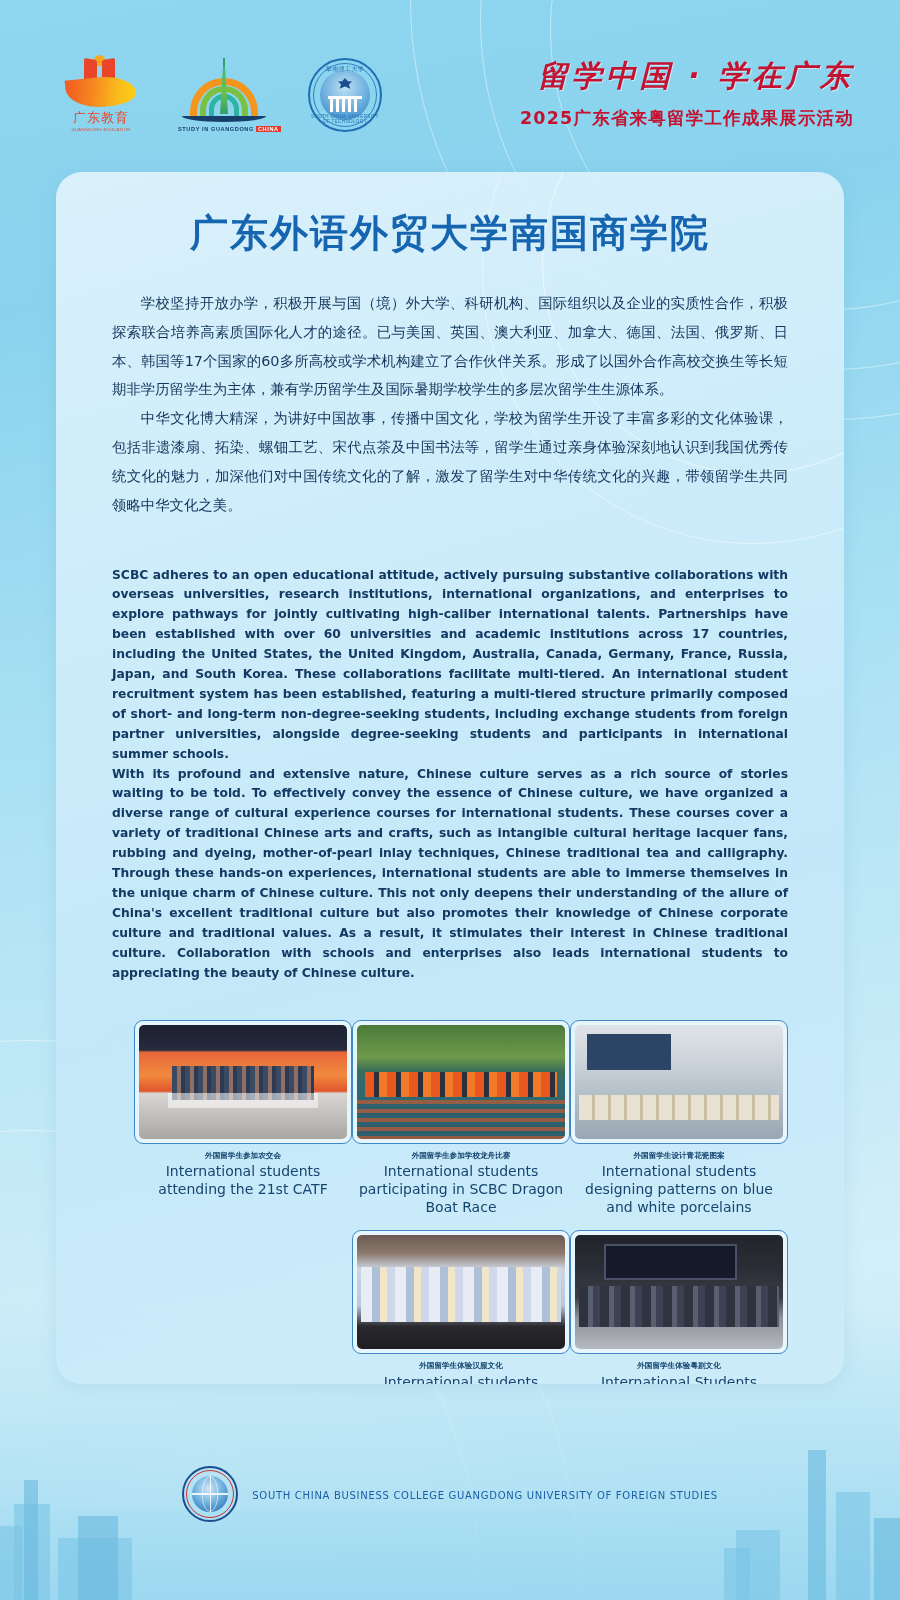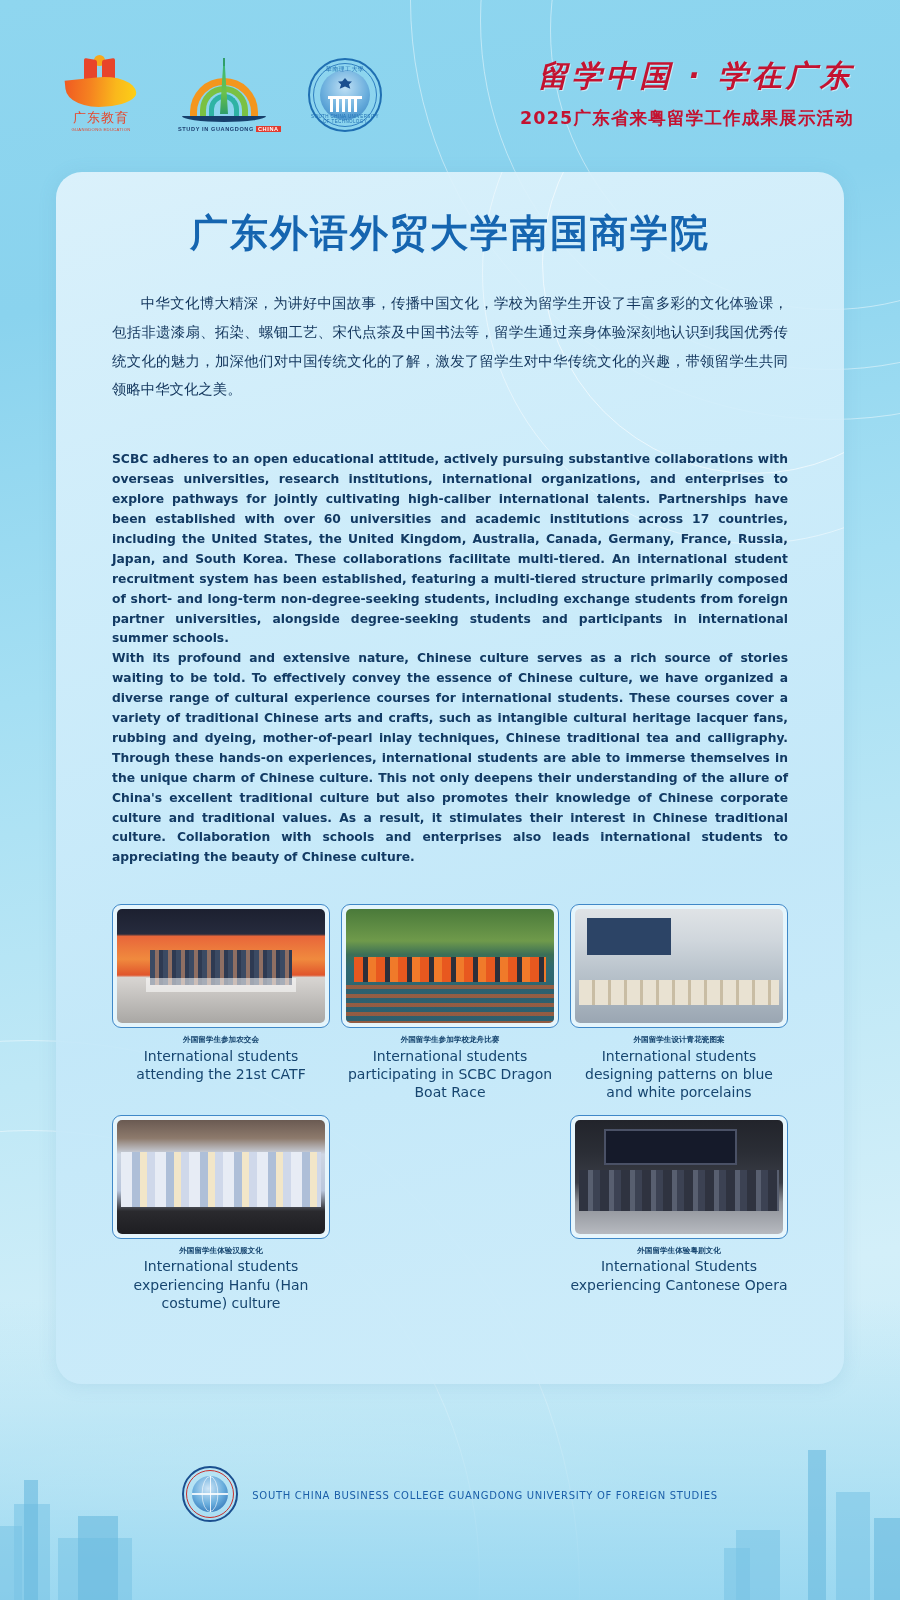"学校坚持开放办学，积极开展与国（境）外大学、科研机构、国际组织以及企业的实质性合" p { html: none -> <p>学校坚持开放办学，积极开展与国（境）外大学、科研机构、国际组织以及企业的实质性合作，积极探索联合培养高素质国际化人才的途径。已与美国、英国、澳大利亚、加拿大、德国、法国、俄罗斯、日本、韩国等17个国家的60多所高校或学术机构建立了合作伙伴关系。形成了以国外合作高校交换生等长短期非学历留学生为主体，兼有学历留学生及国际暑期学校学生的多层次留学生生源体系。</p> }
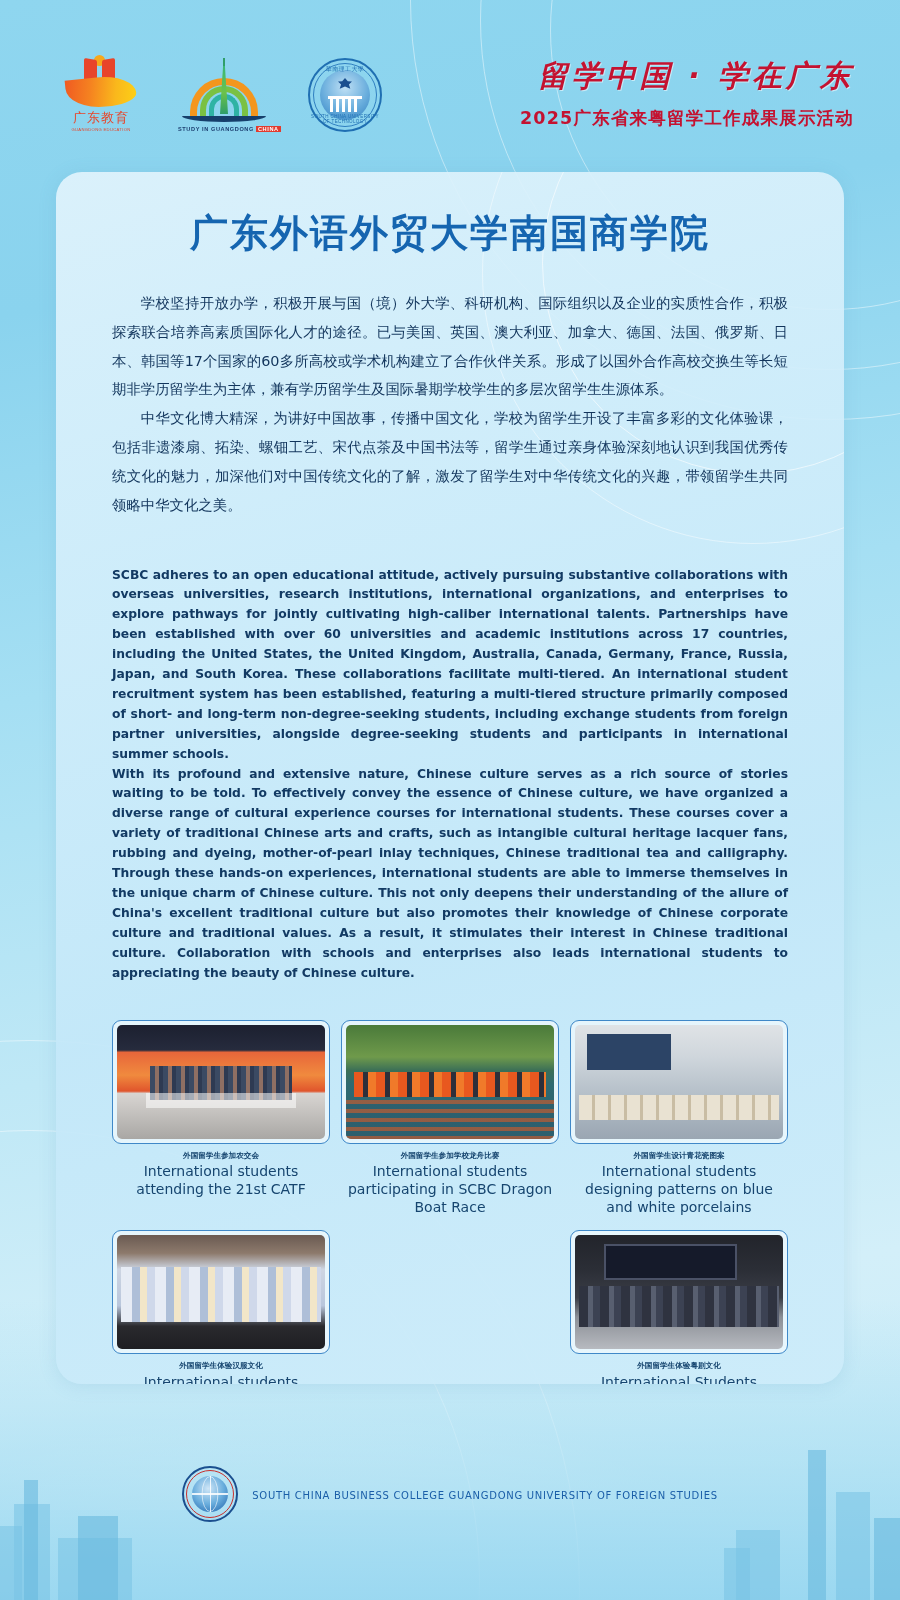"外国留学生参加农交会" .grid-row { justify-content: space-between -> flex-end }
